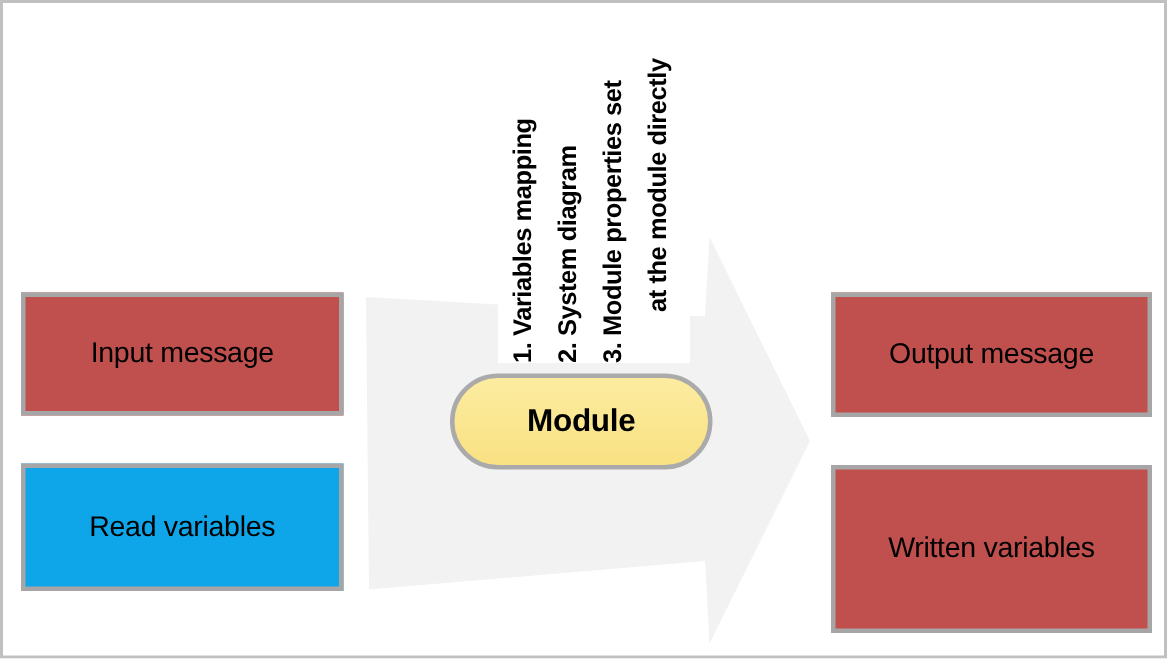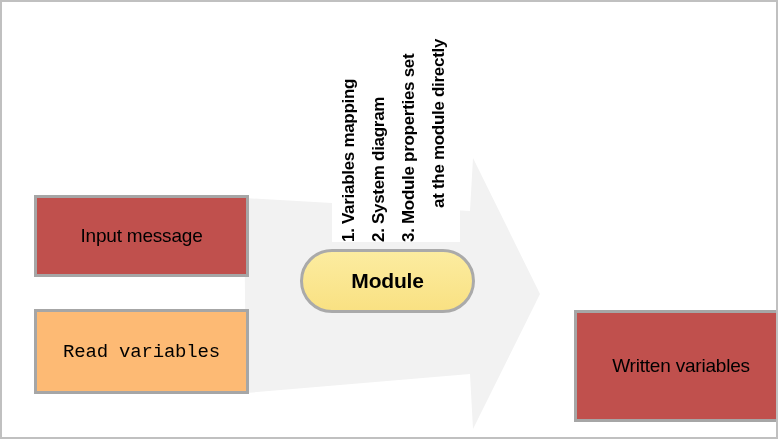"Input message" .box { margin-left: 20px -> none }
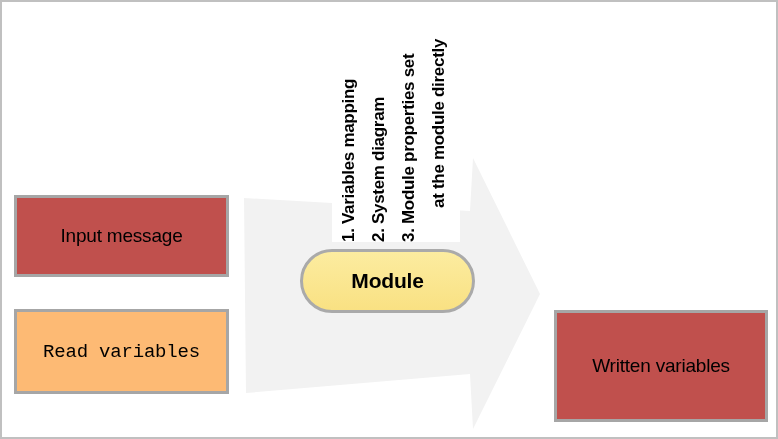"Output message" div.box { html: none -> <div> <span>Output message</span> </div> }
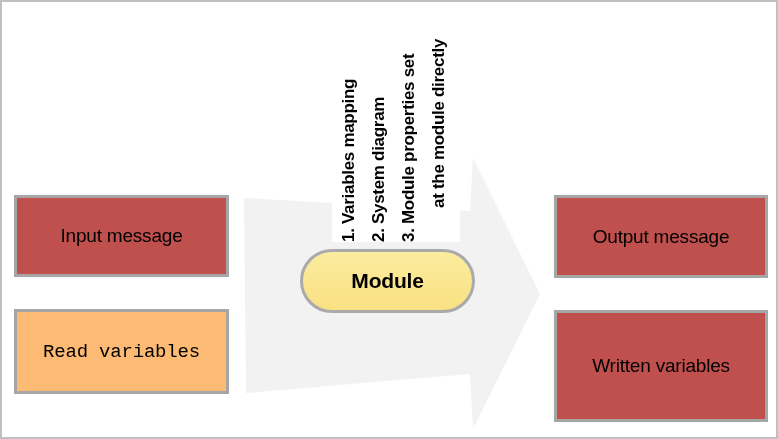"Read variables" .box.green { background: #fdba74 -> #0ea5e9; font-family: Liberation Mono, monospace -> none }
